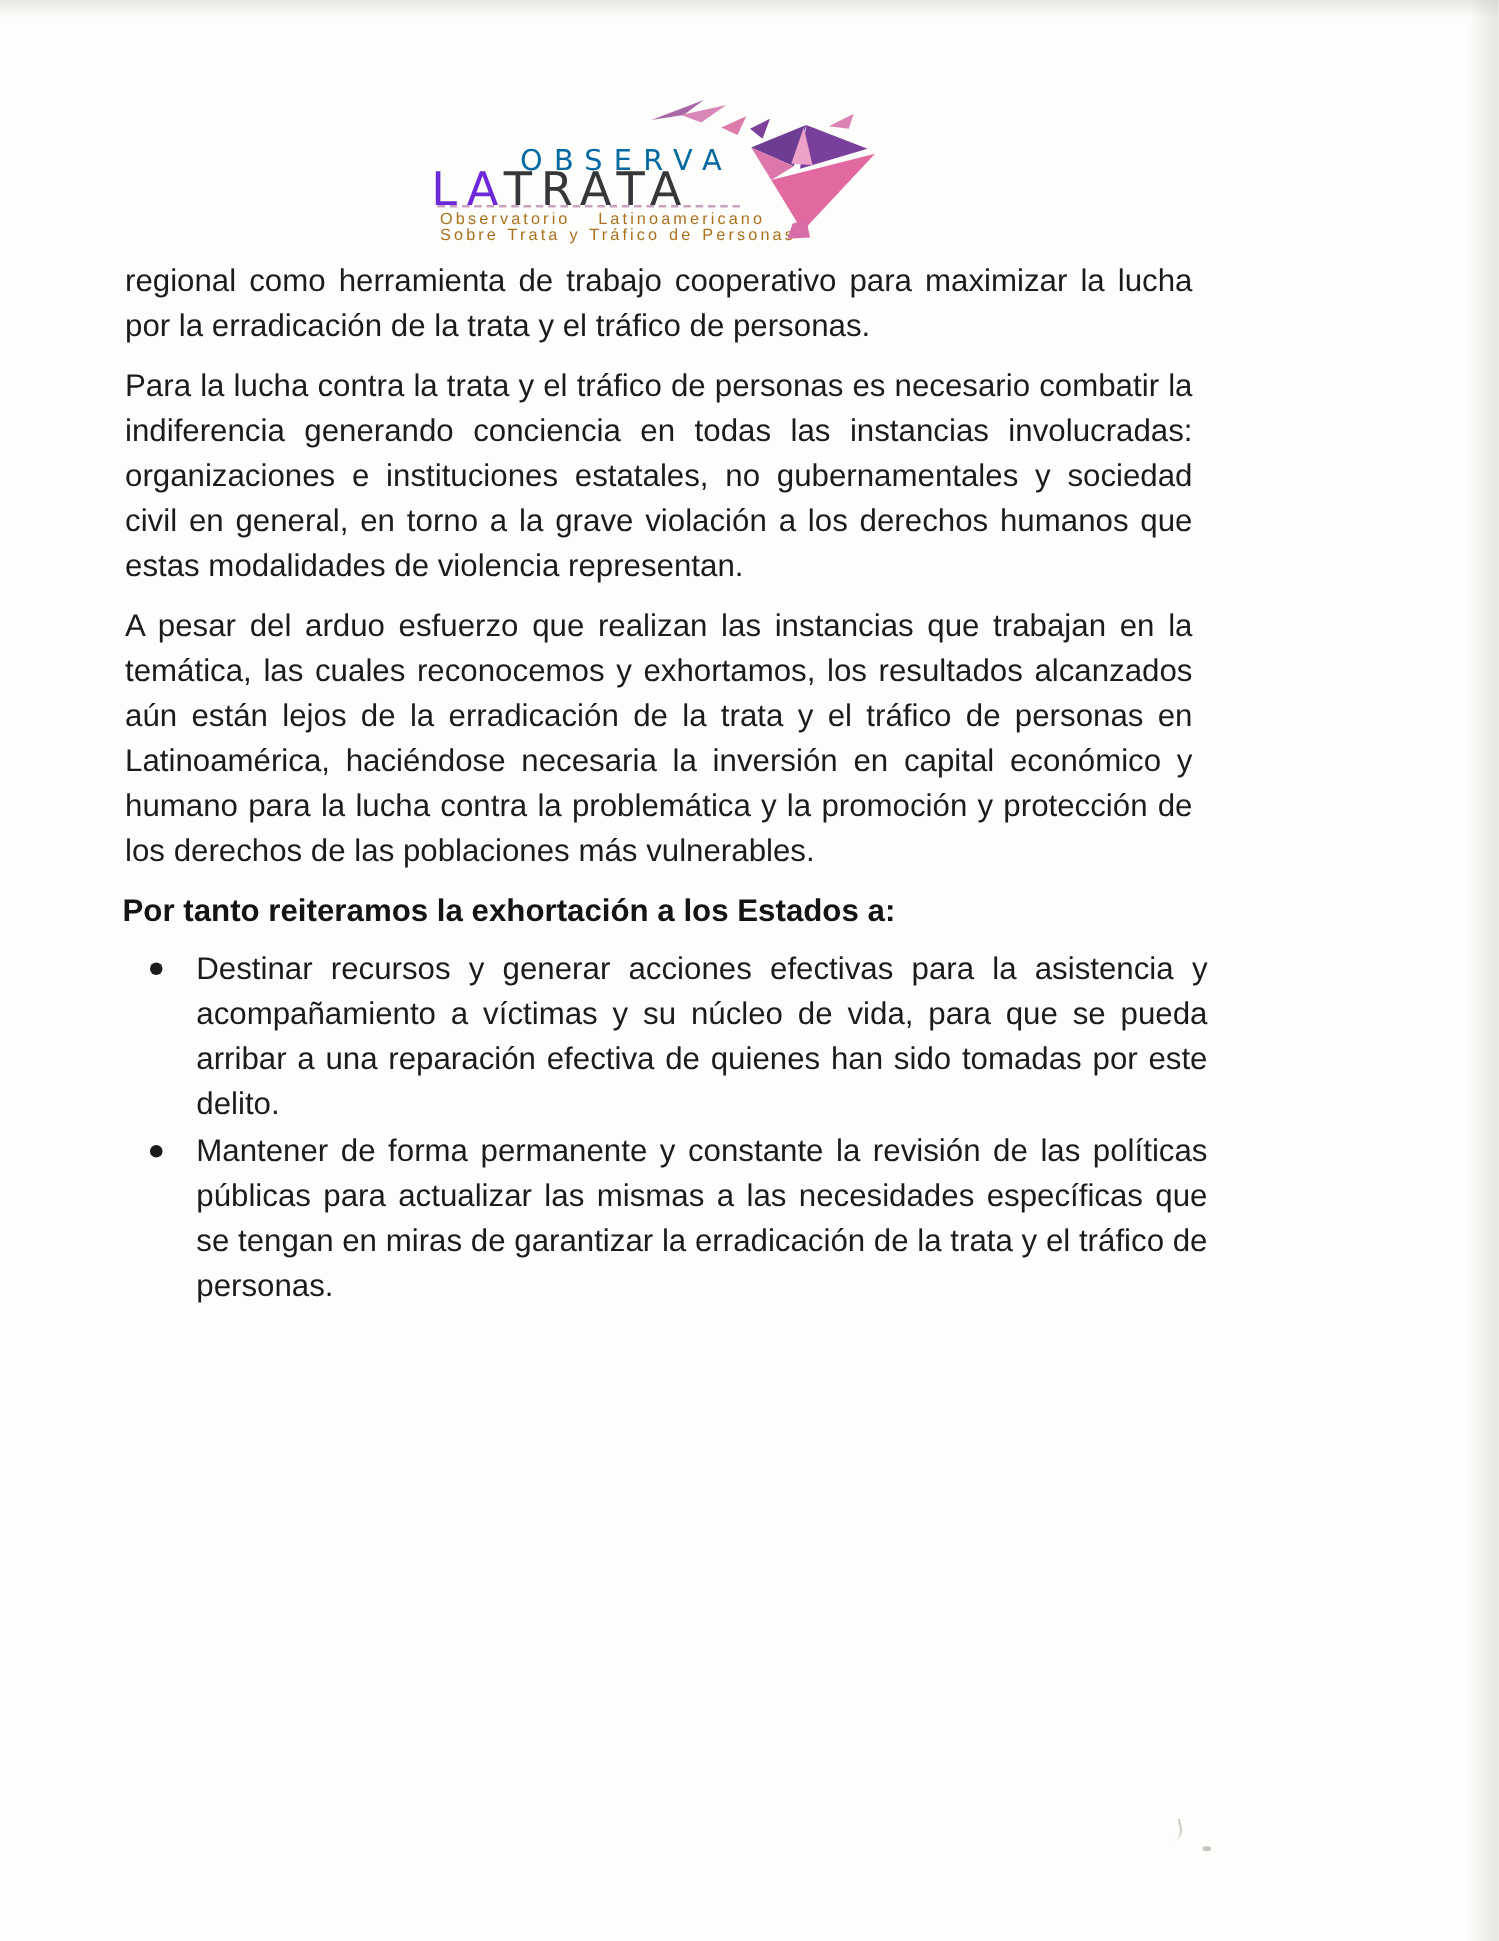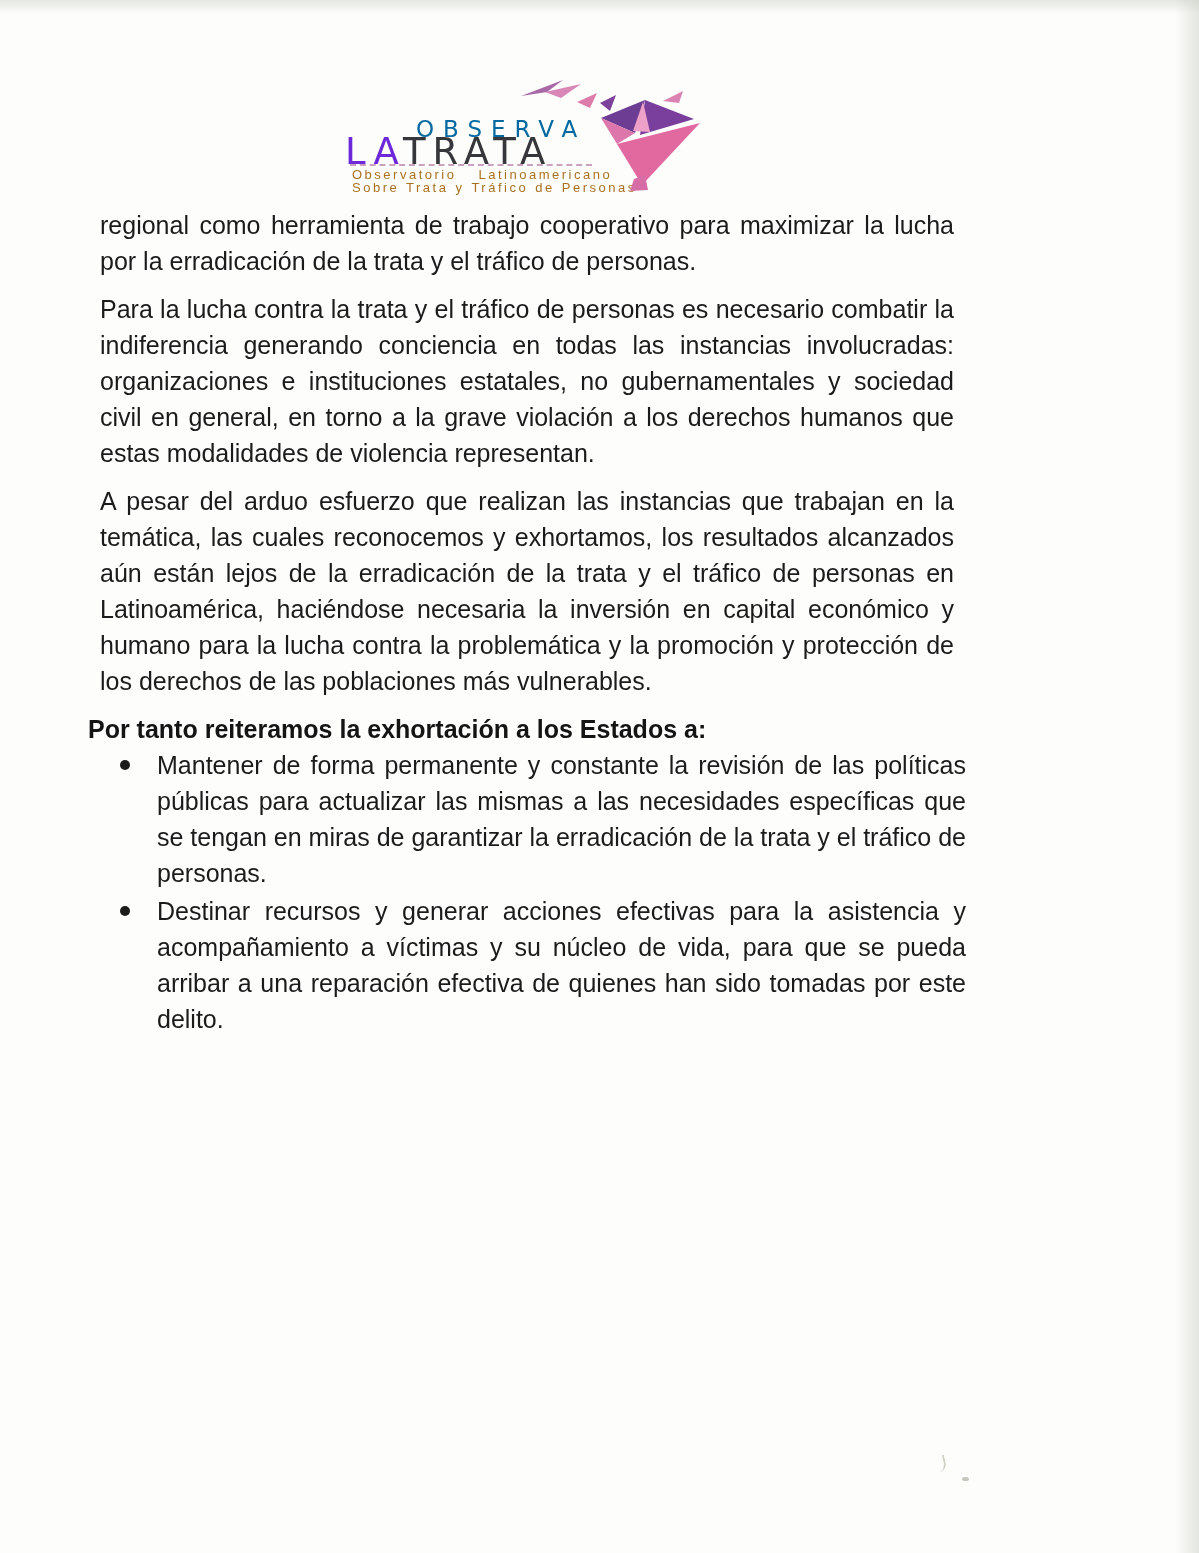"Por tanto reiteramos la exhortación" .heading { margin: 0 -> 10px }
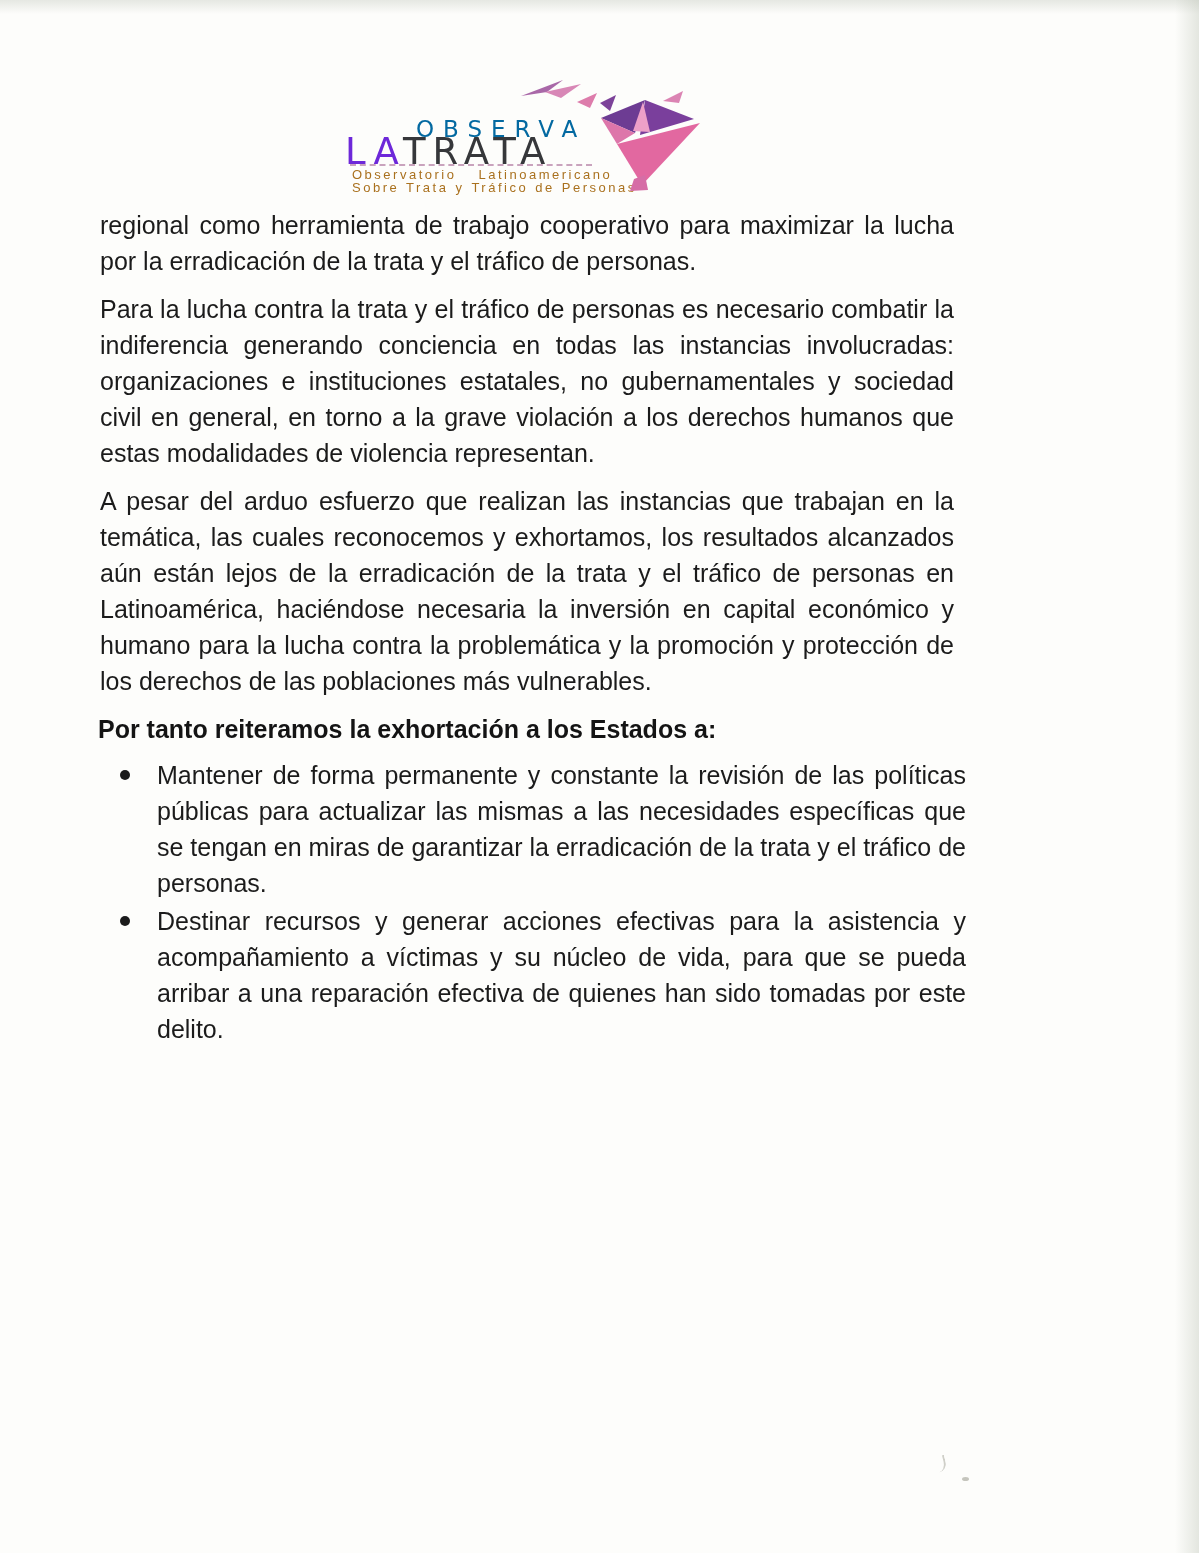"Mantener de forma permanente y" li { order: before "Destinar recursos y generar acciones" -> after "Destinar recursos y generar acciones" }
